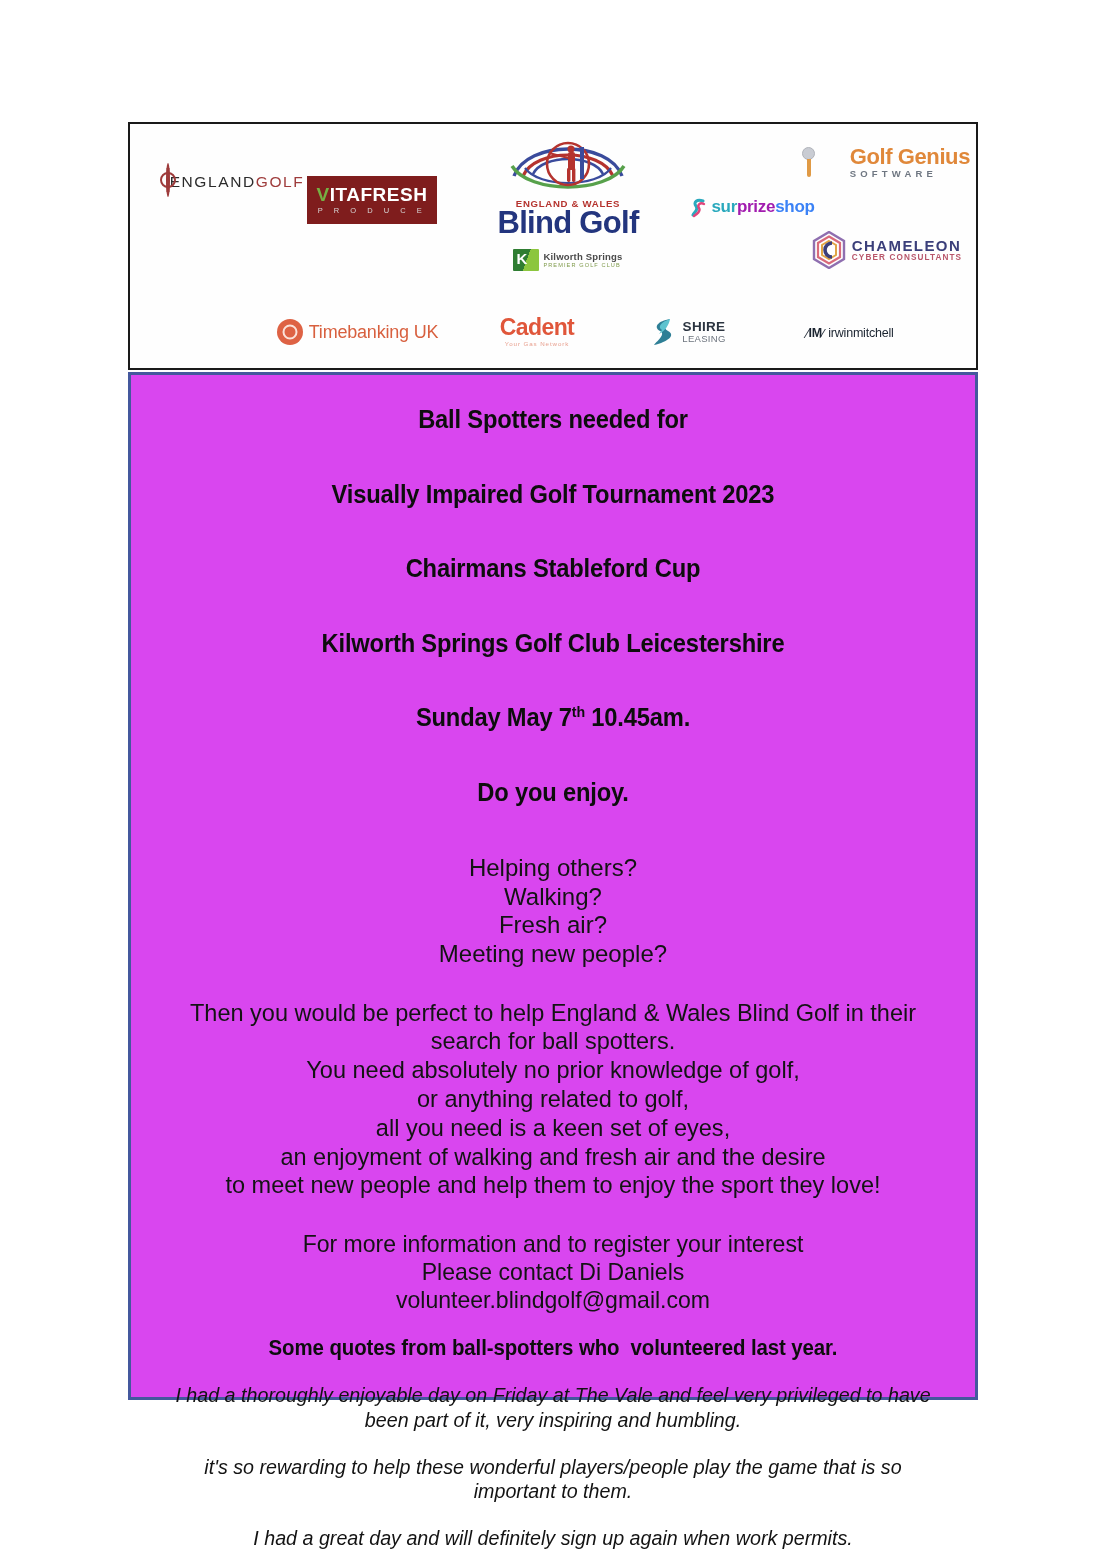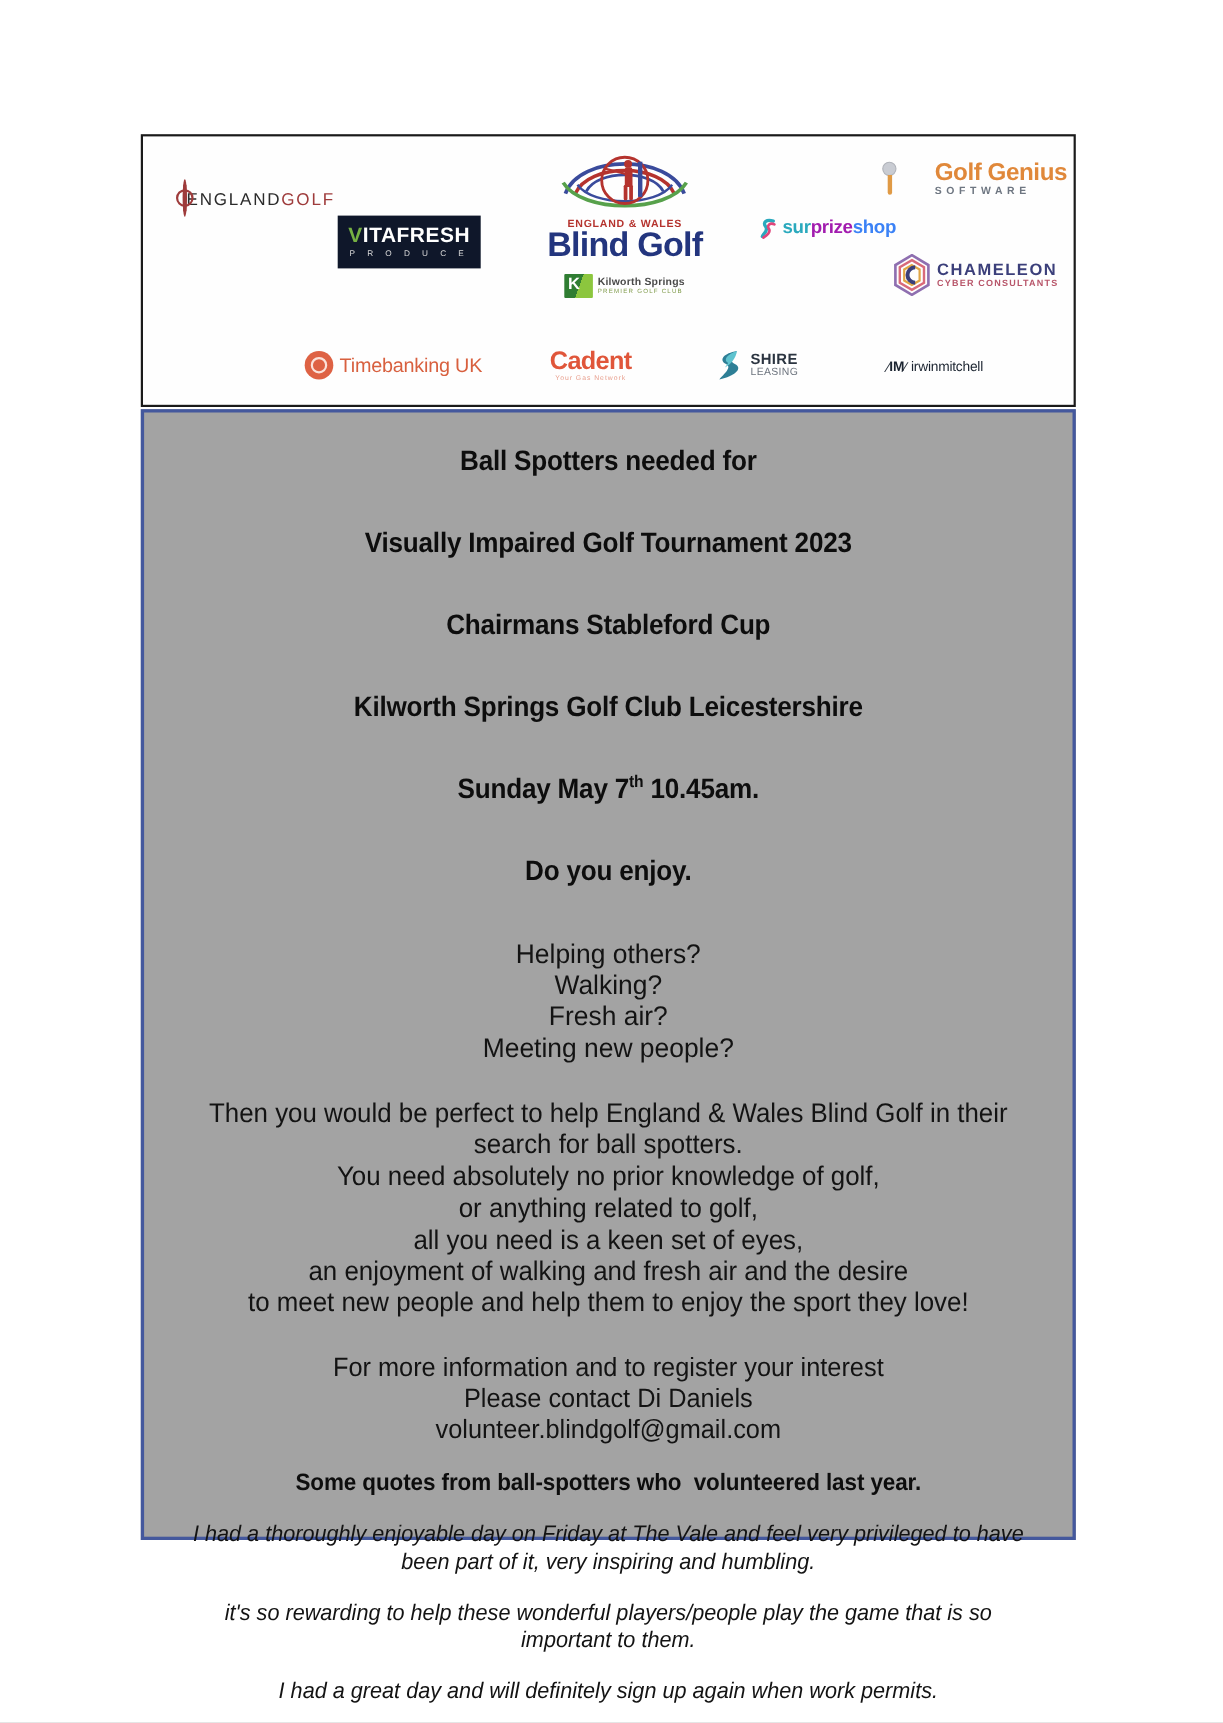"VITAFRESH" .l-vitafresh { background: #0f172a -> #7f1d1d; margin-top: 20px -> none }
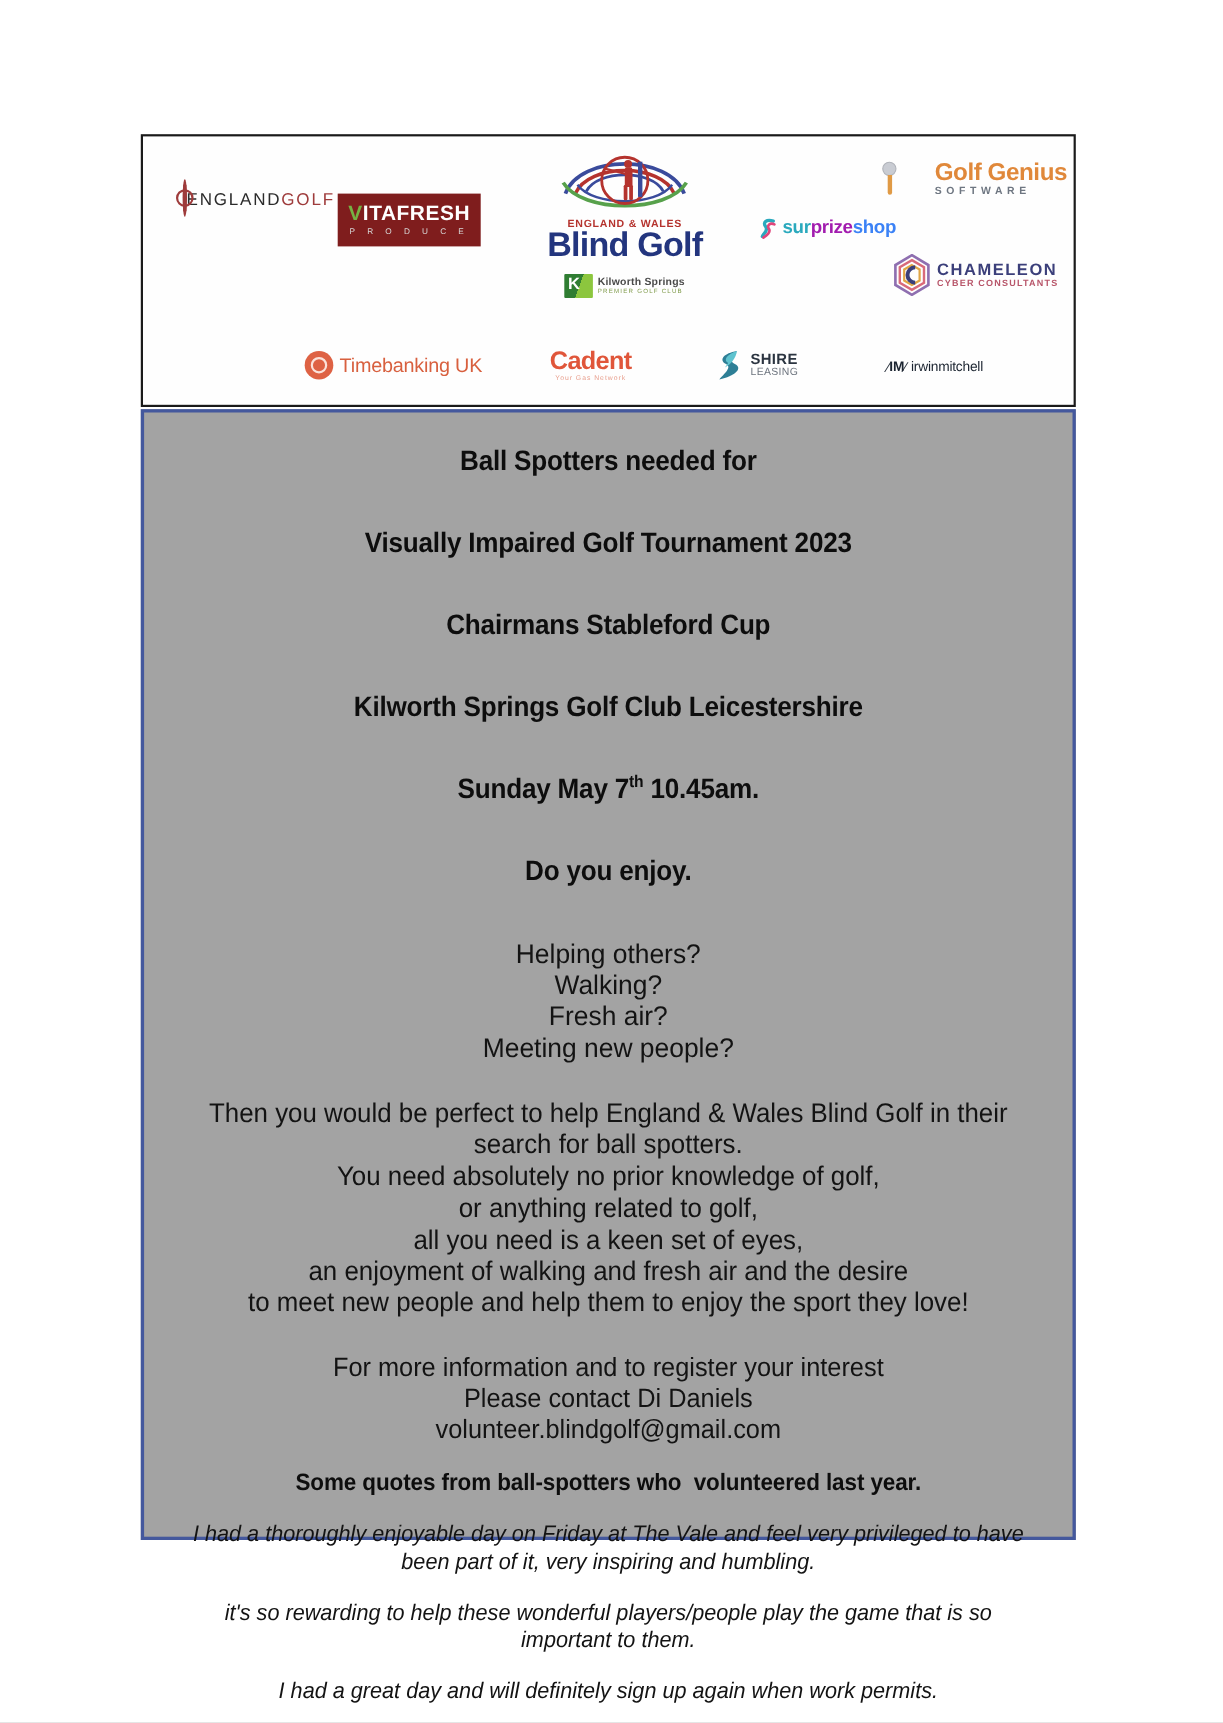"SHIRE" .sh-l1 { text-align: none -> center }
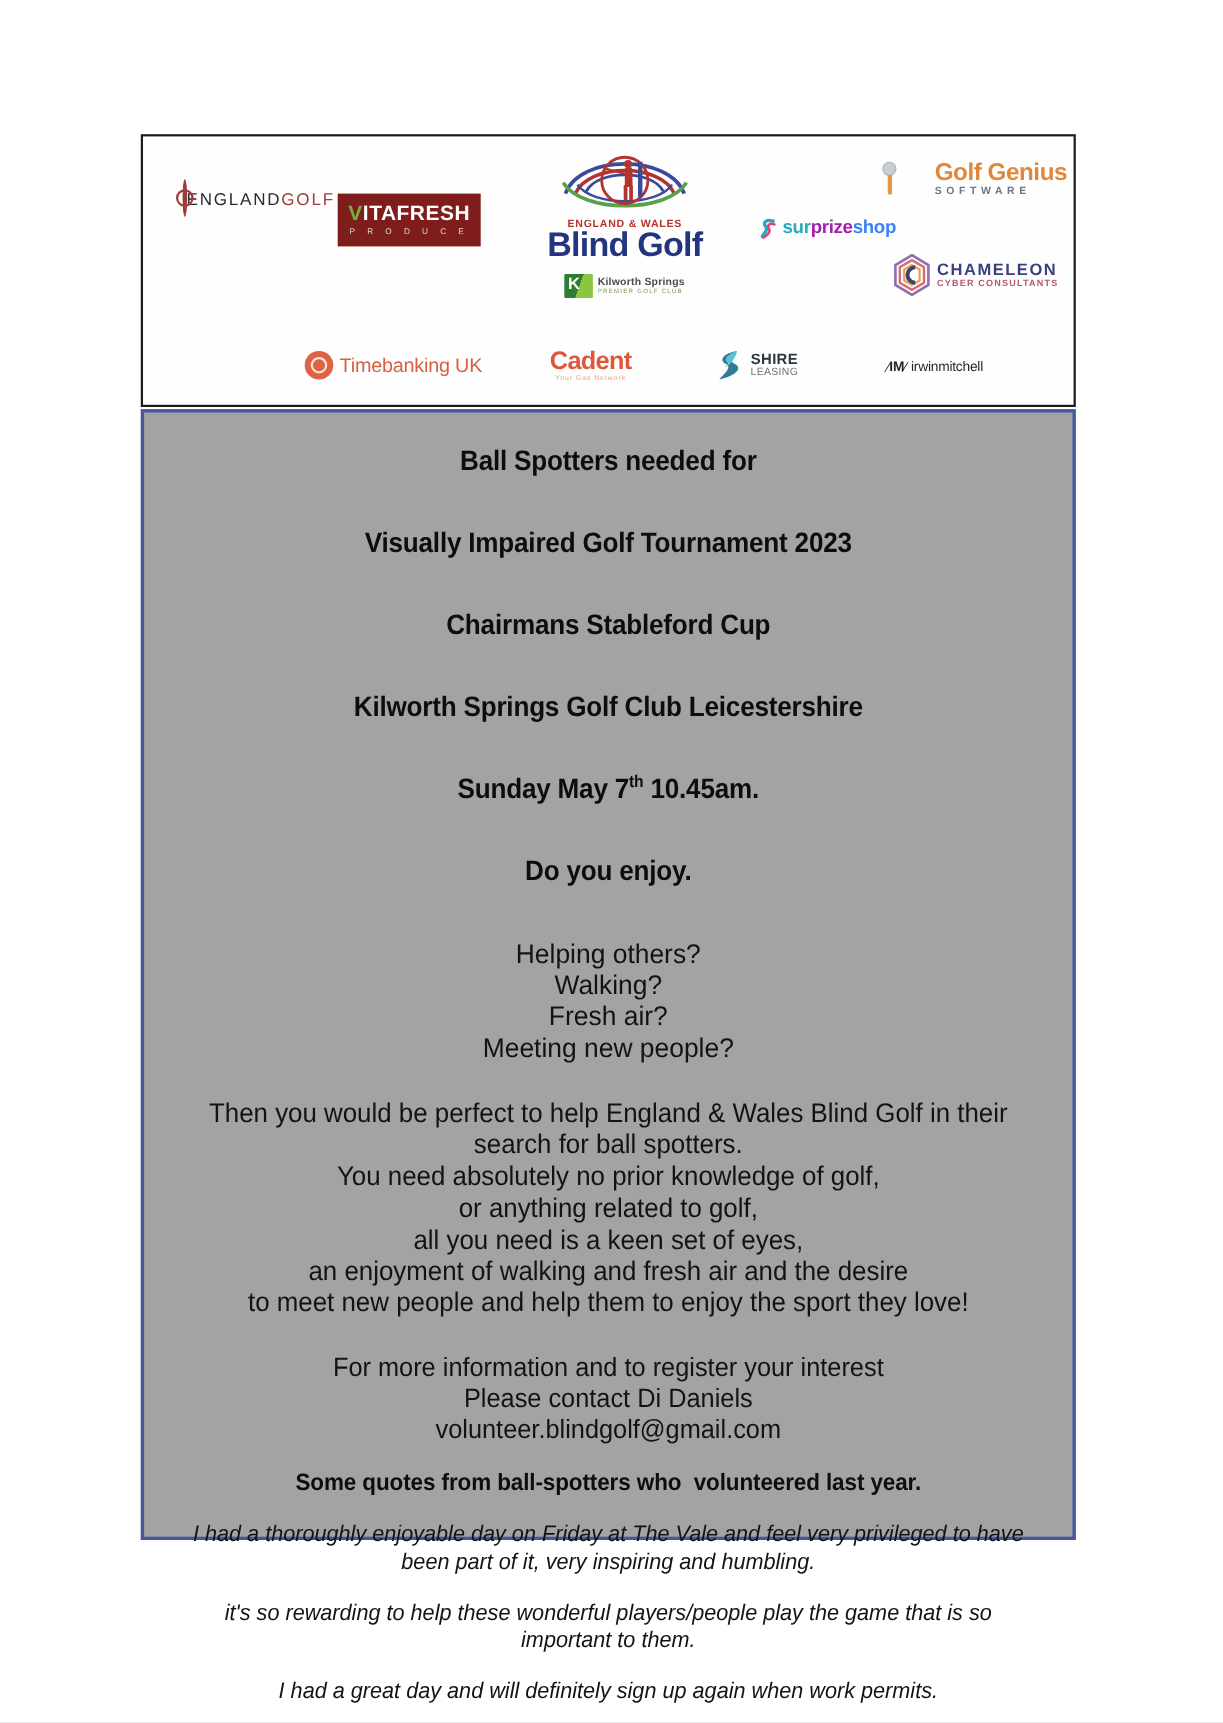"Ball Spotters needed for" .main-box { background: #a3a3a3 -> #d946ef }
